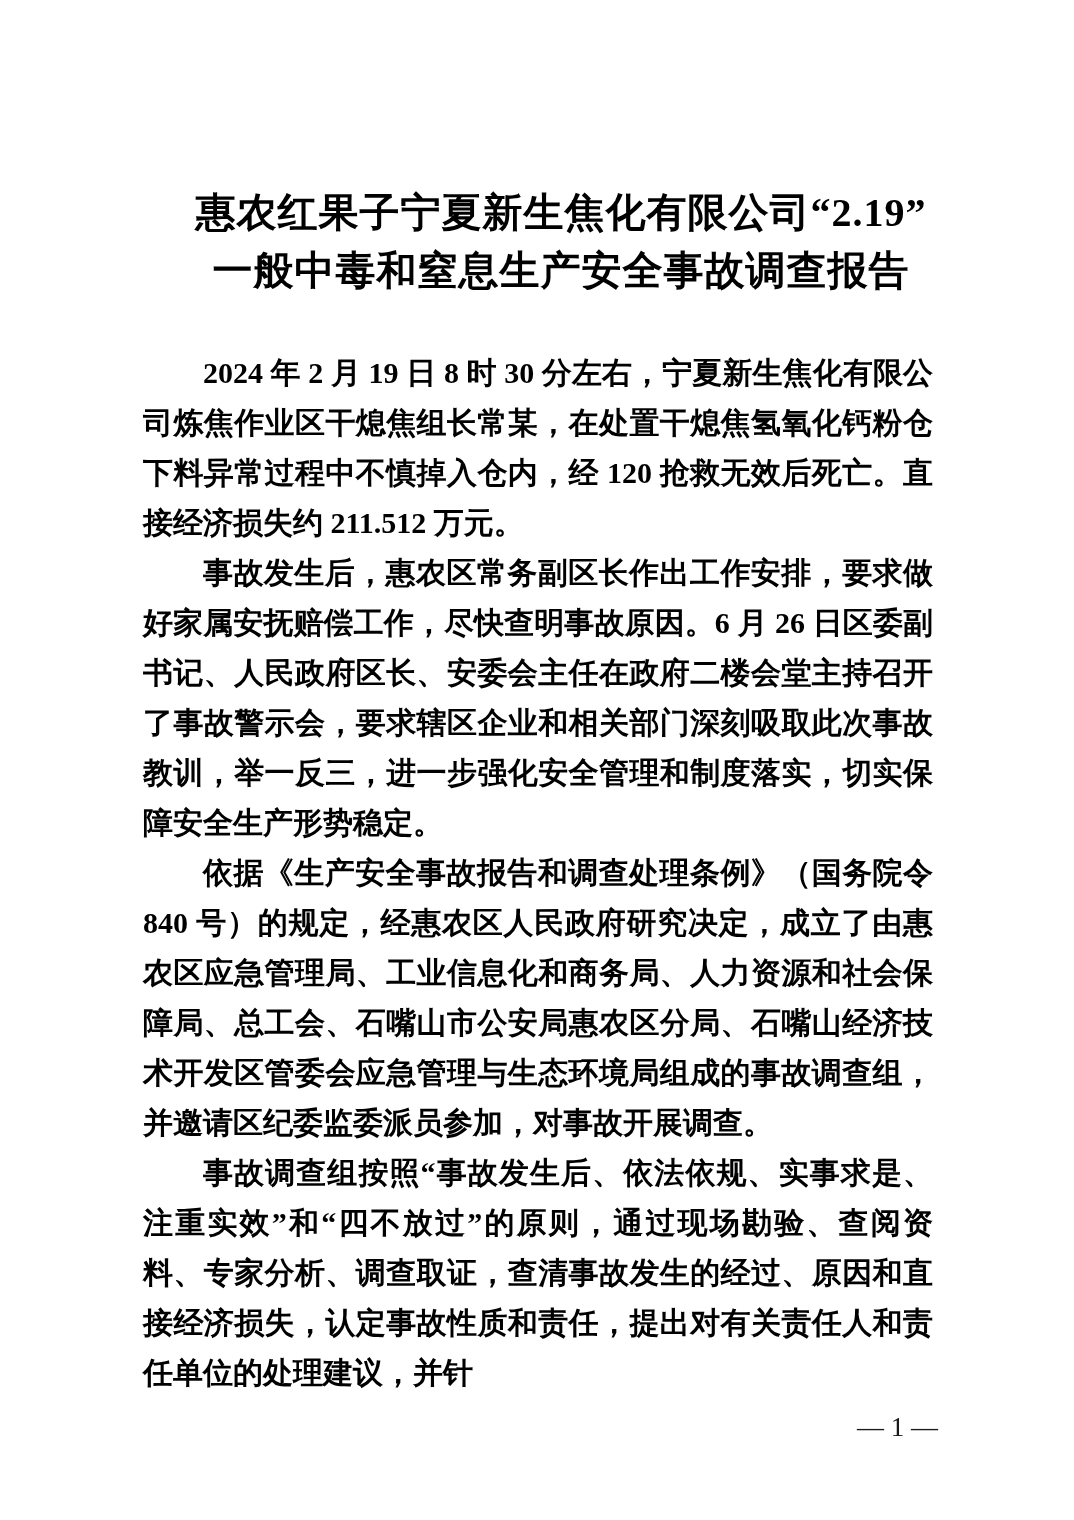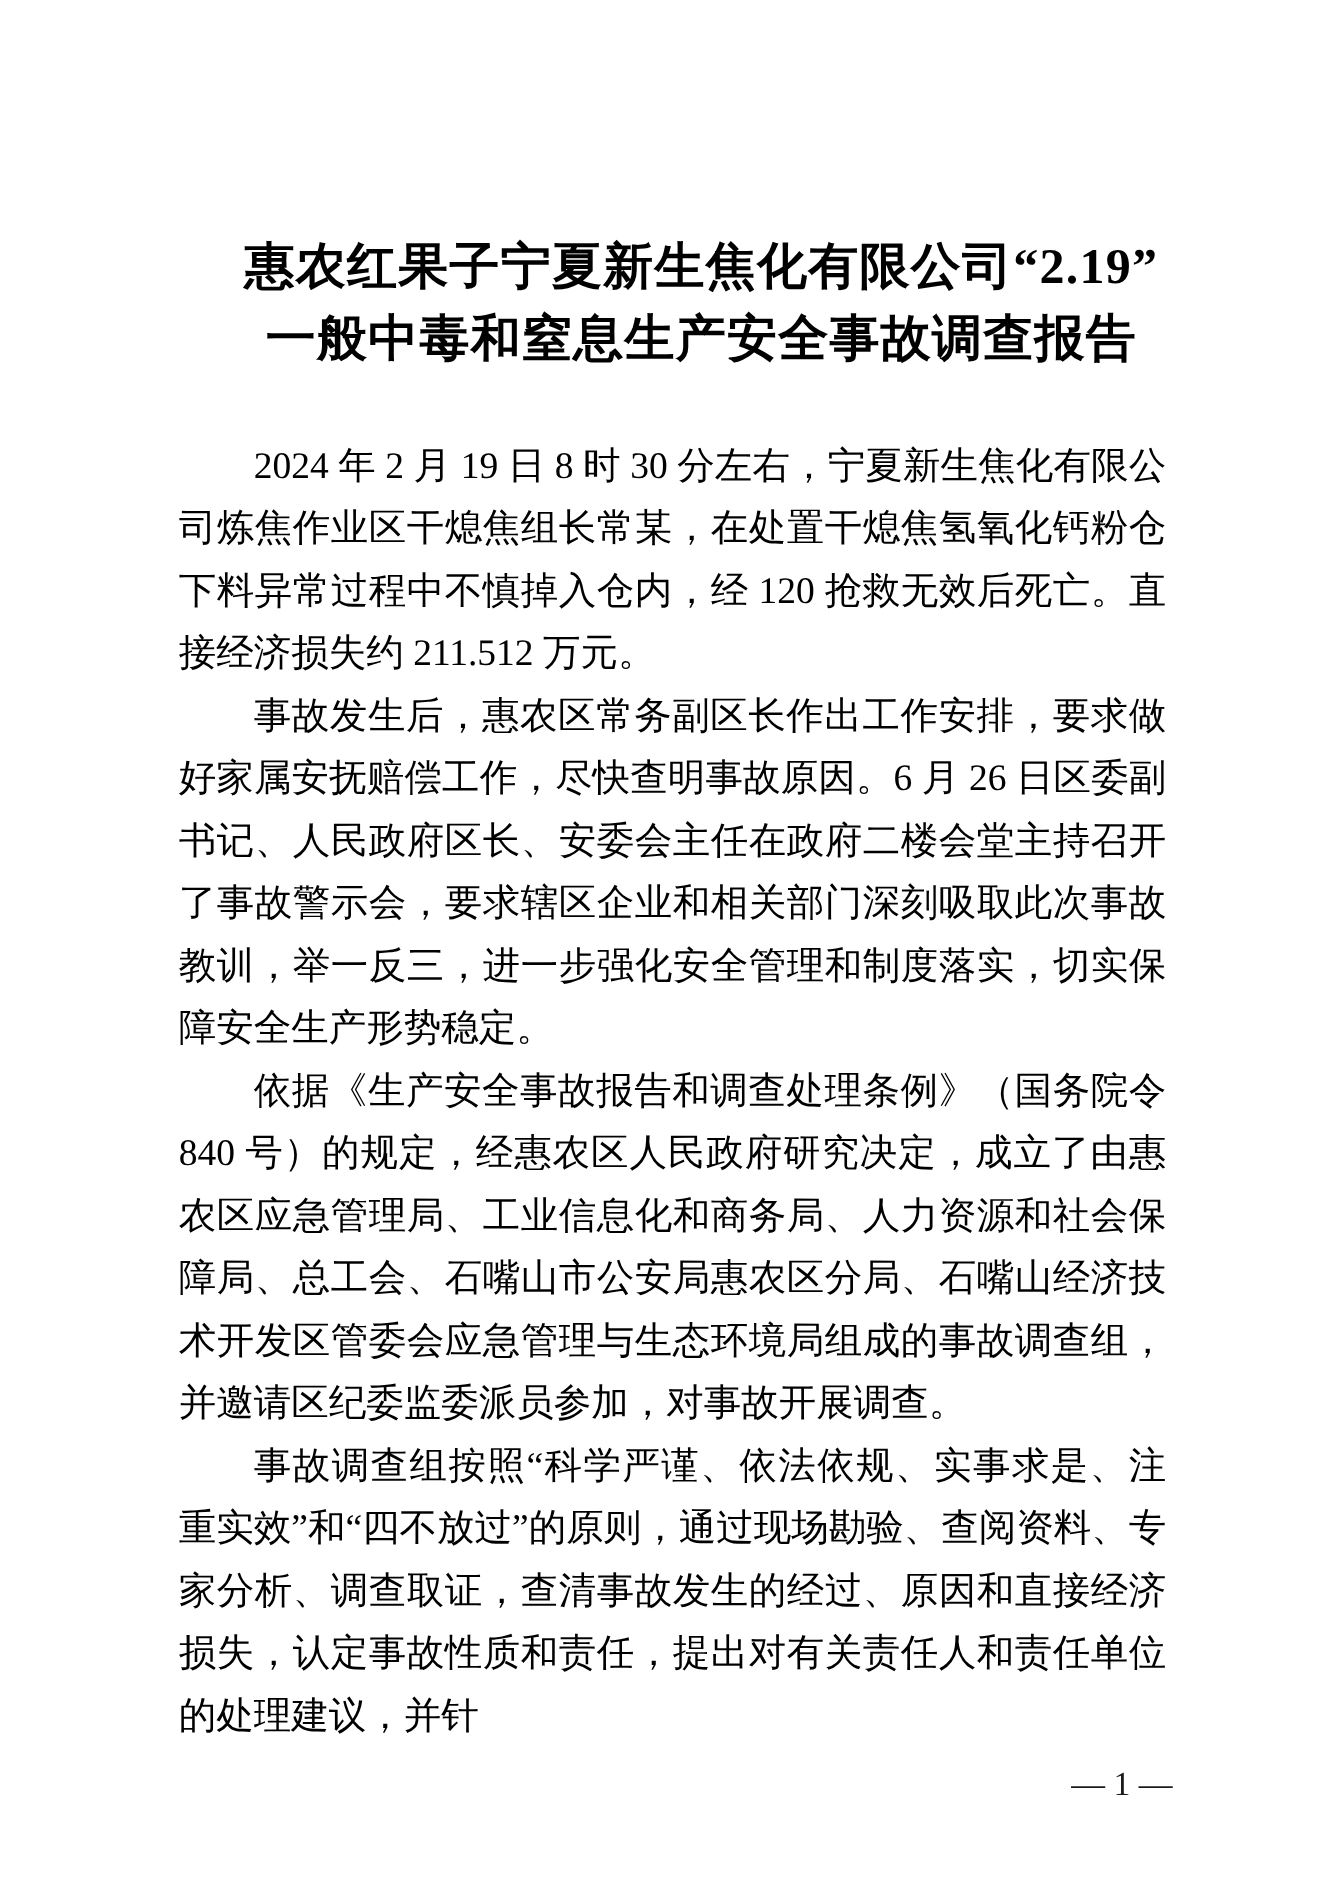"2024 年 2 月 19" .body-text p { font-weight: none -> bold }
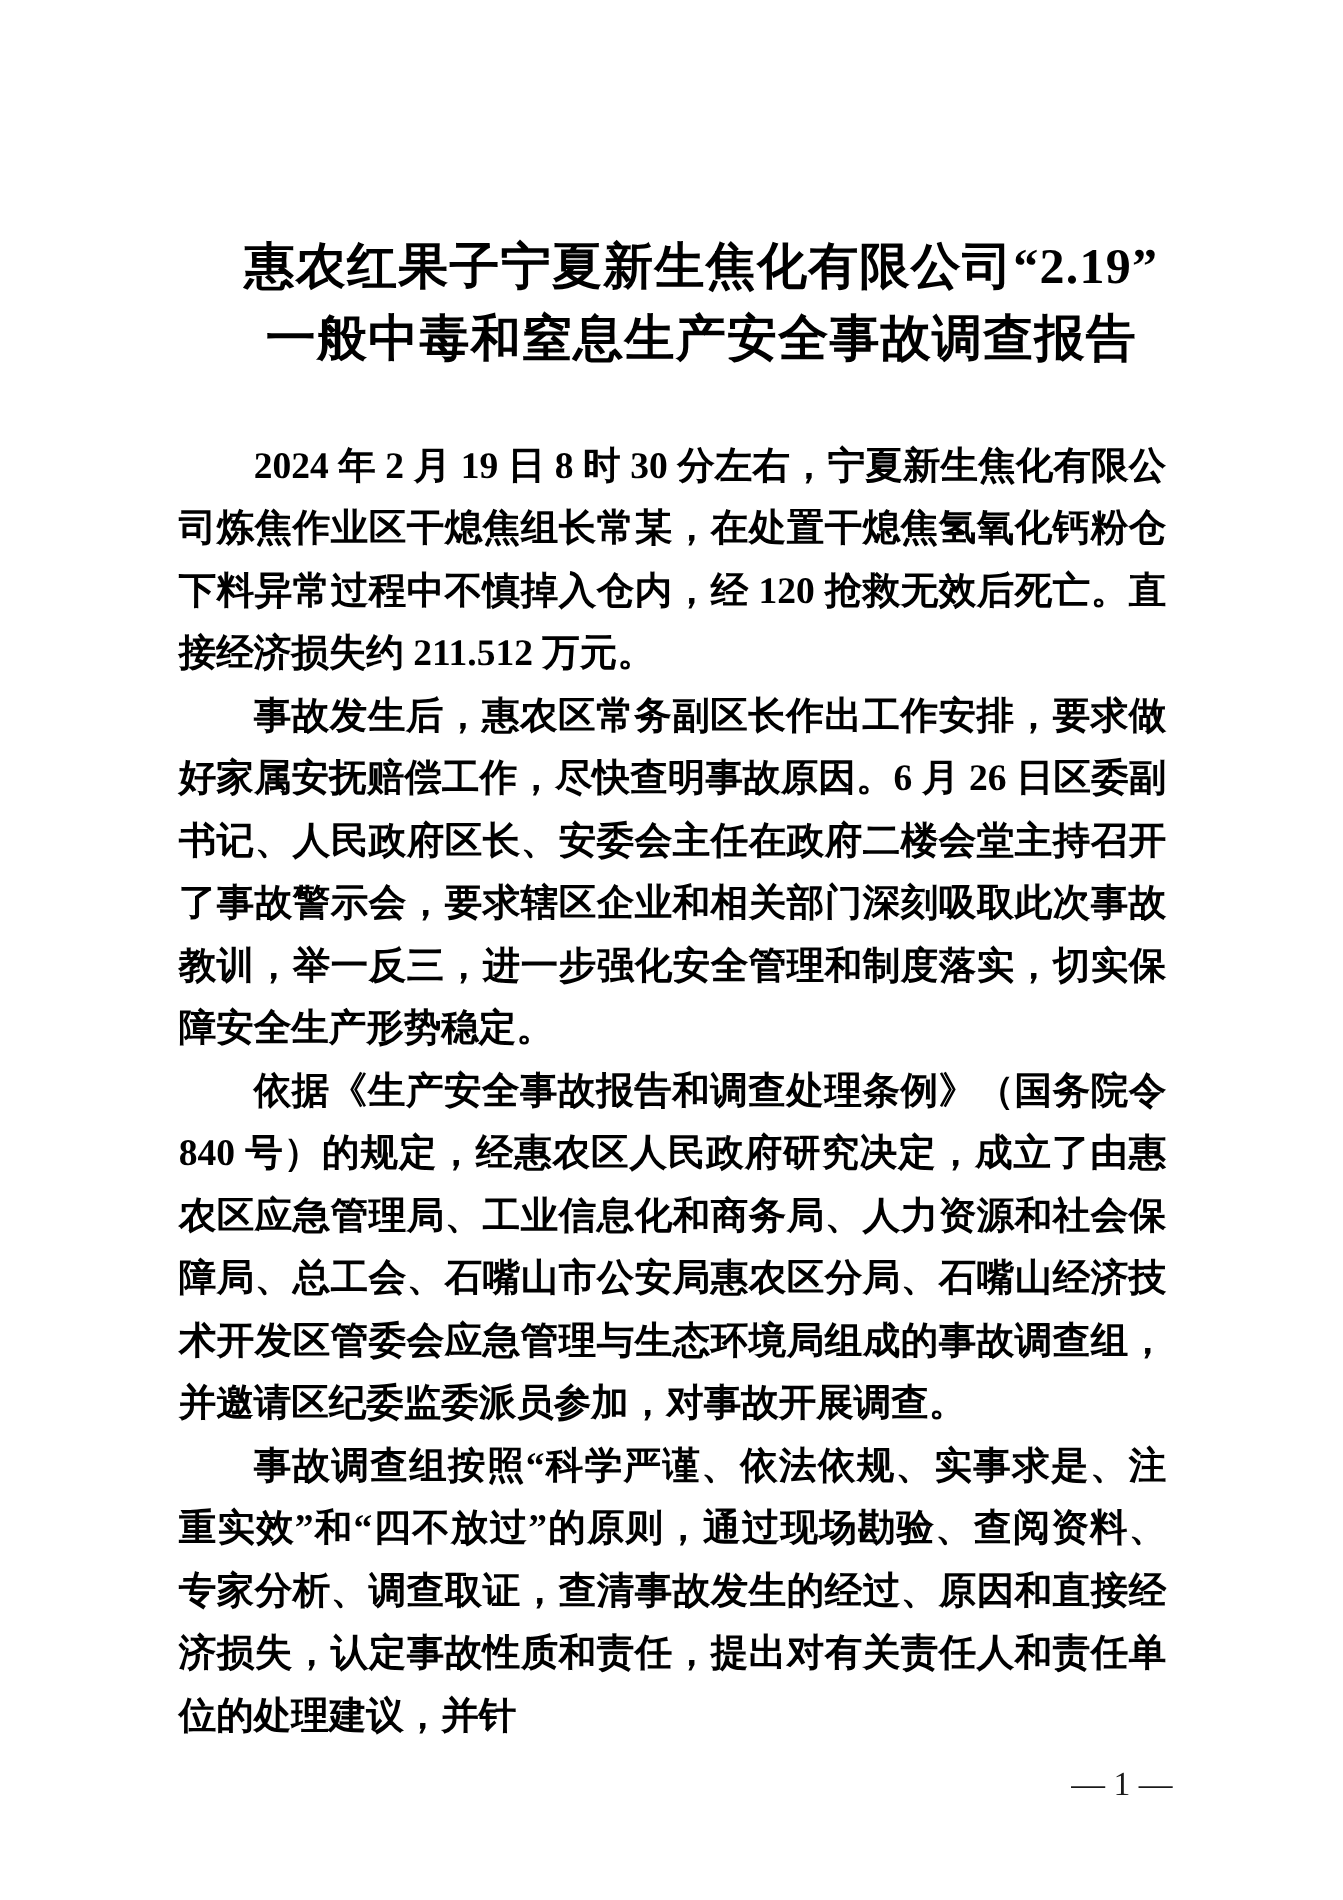"事故调查组按照“科学严谨、依法依规、实事求是、注重实效”和“四不放过”的原则，通" p { text: 科学严谨 -> 事故发生后 }
